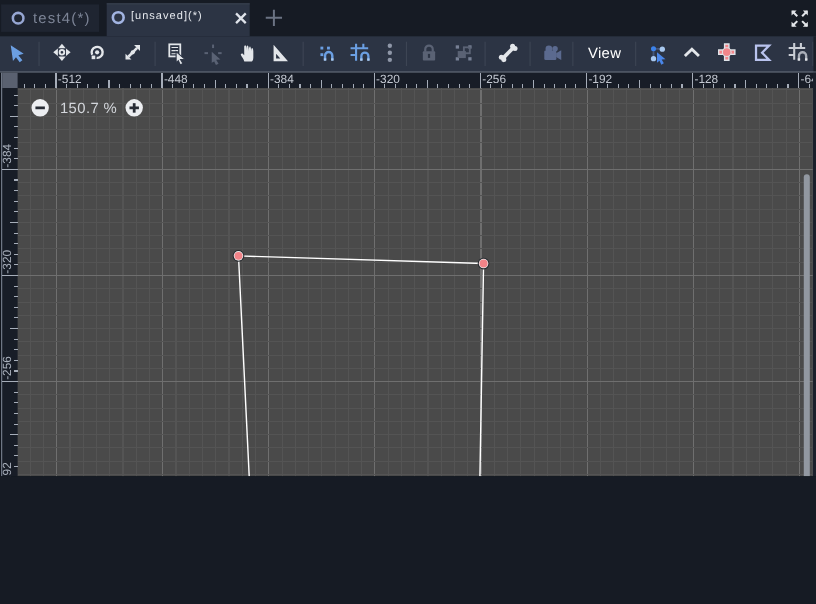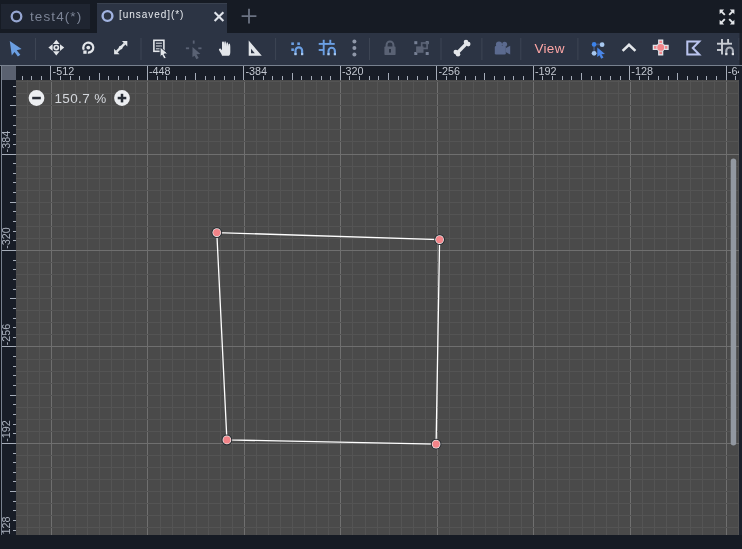"test4(*)" #root { height: 535px -> 433px }
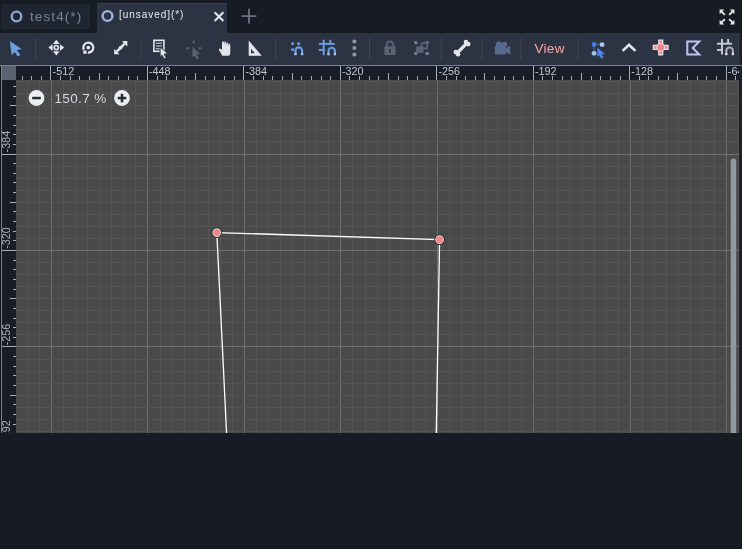"View" div.txt { color: #fca5a5 -> #ffffff }
